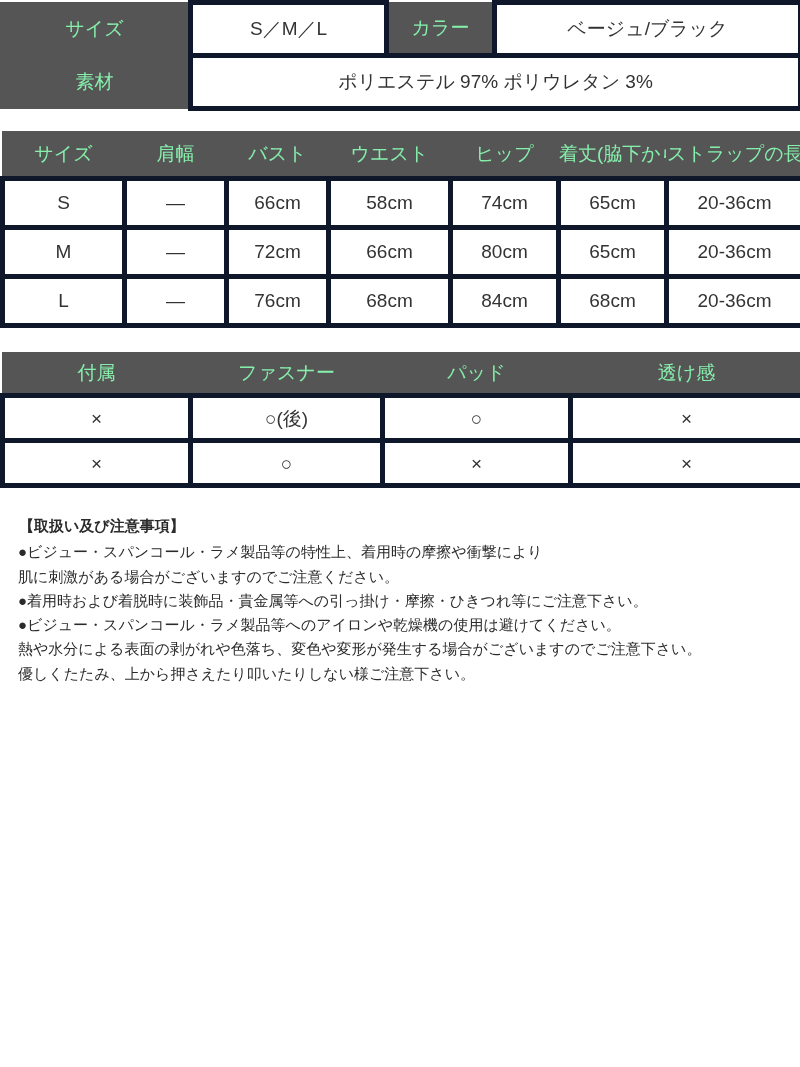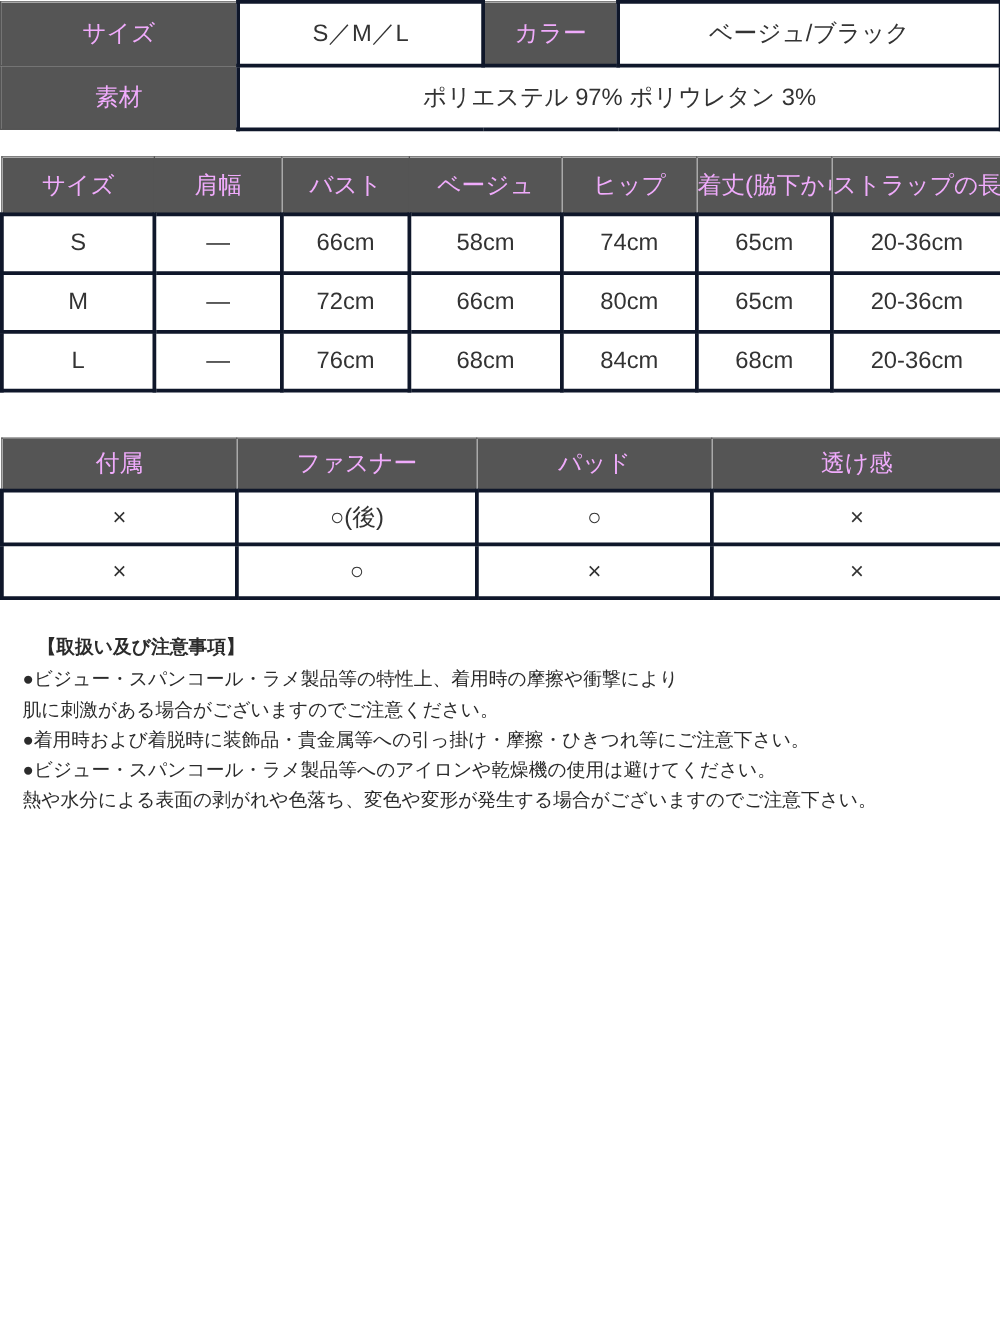"サイズ" td.head { color: #f0abfc -> #86efac }
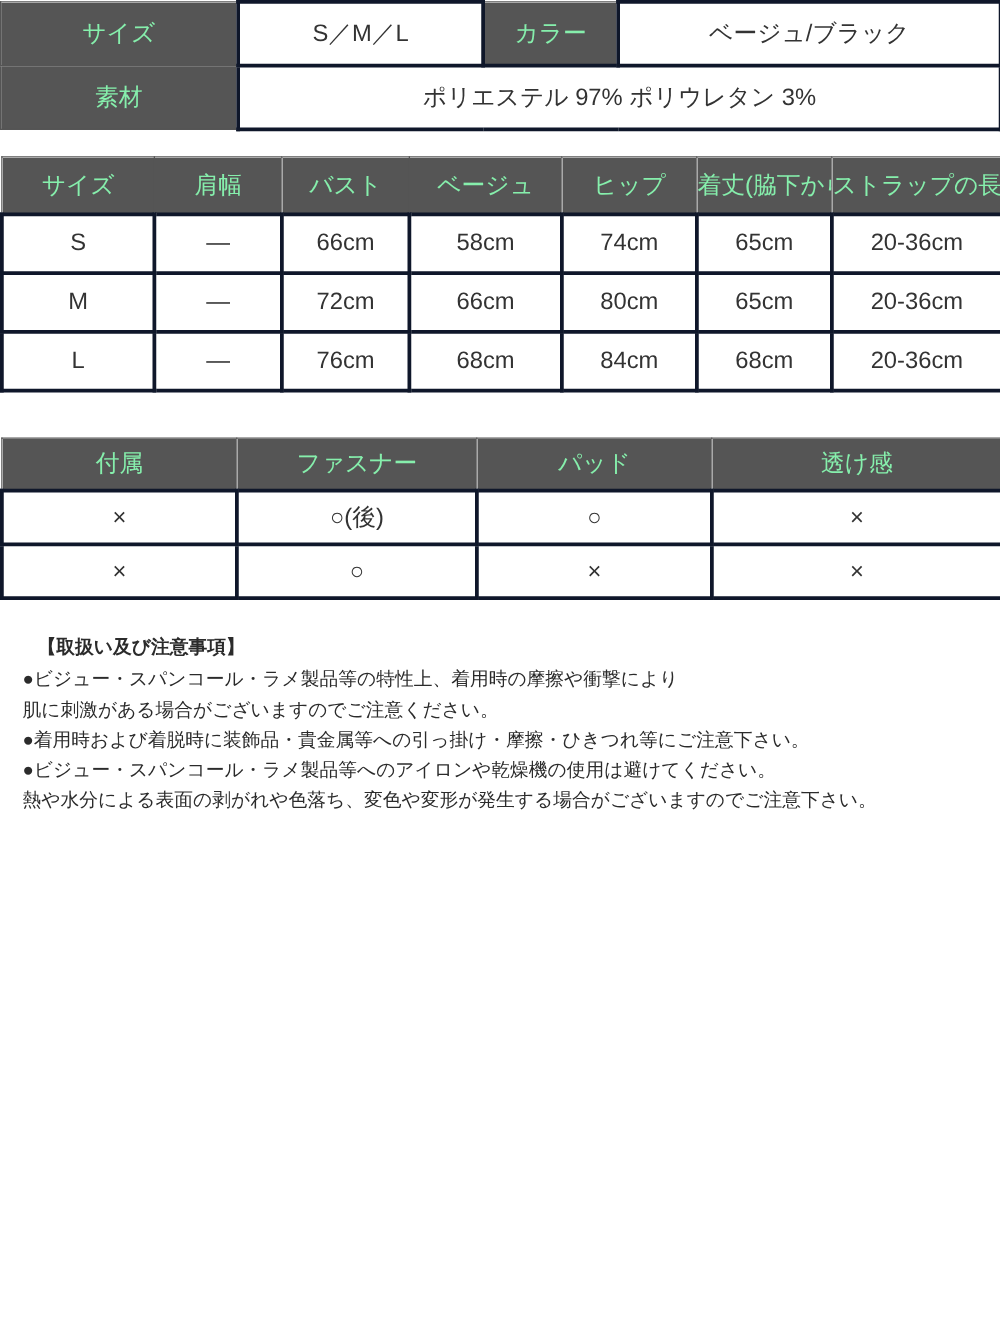"S／M／L" td { border: 3px solid #0f172a -> 5px solid #0f172a }
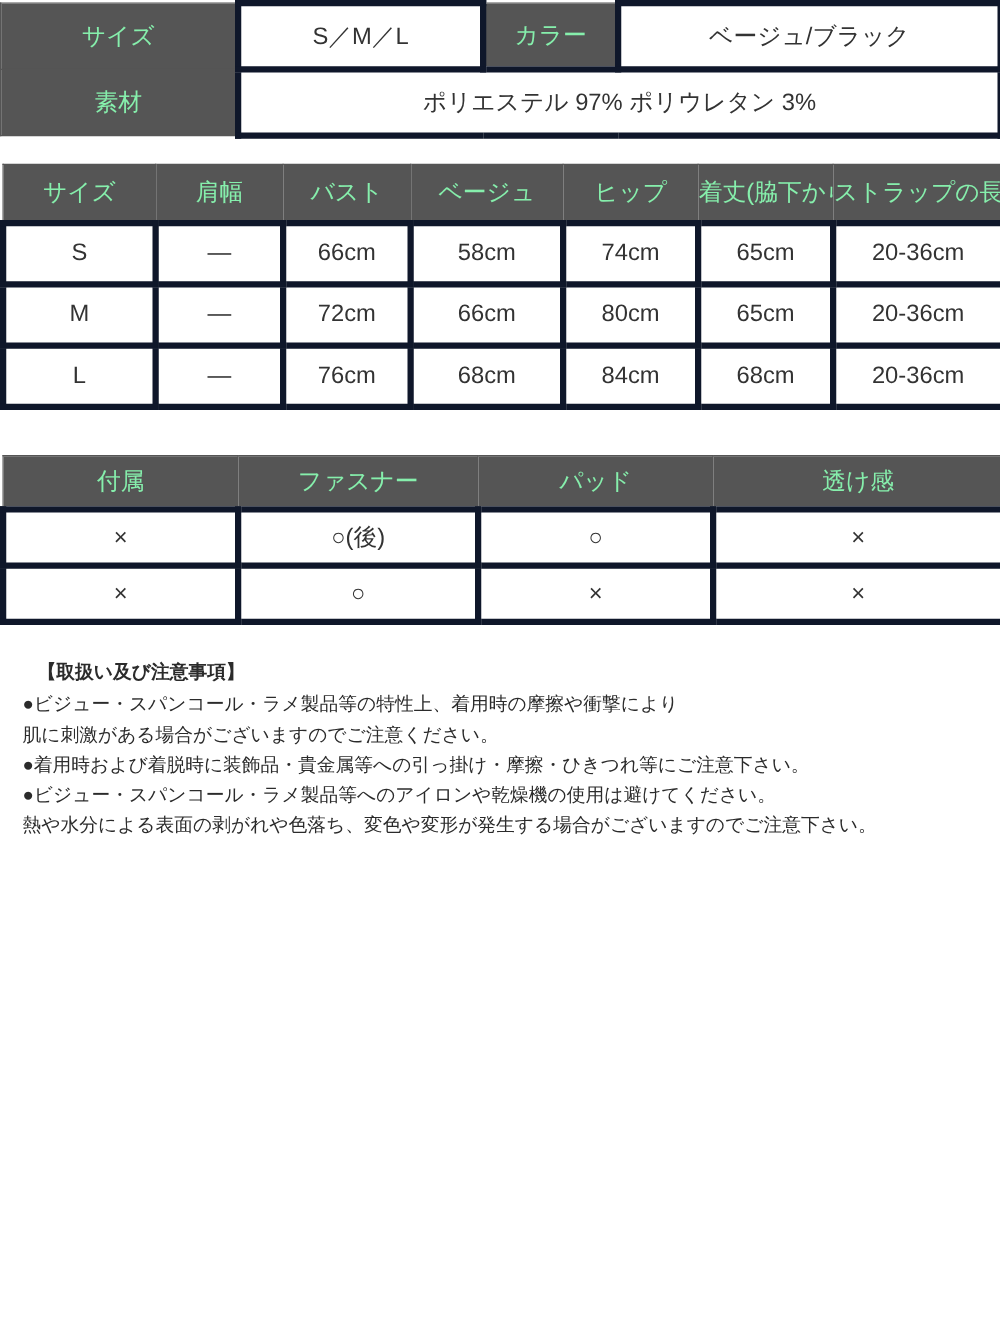"ベージュ" td.head { text: ベージュ -> ウエスト }
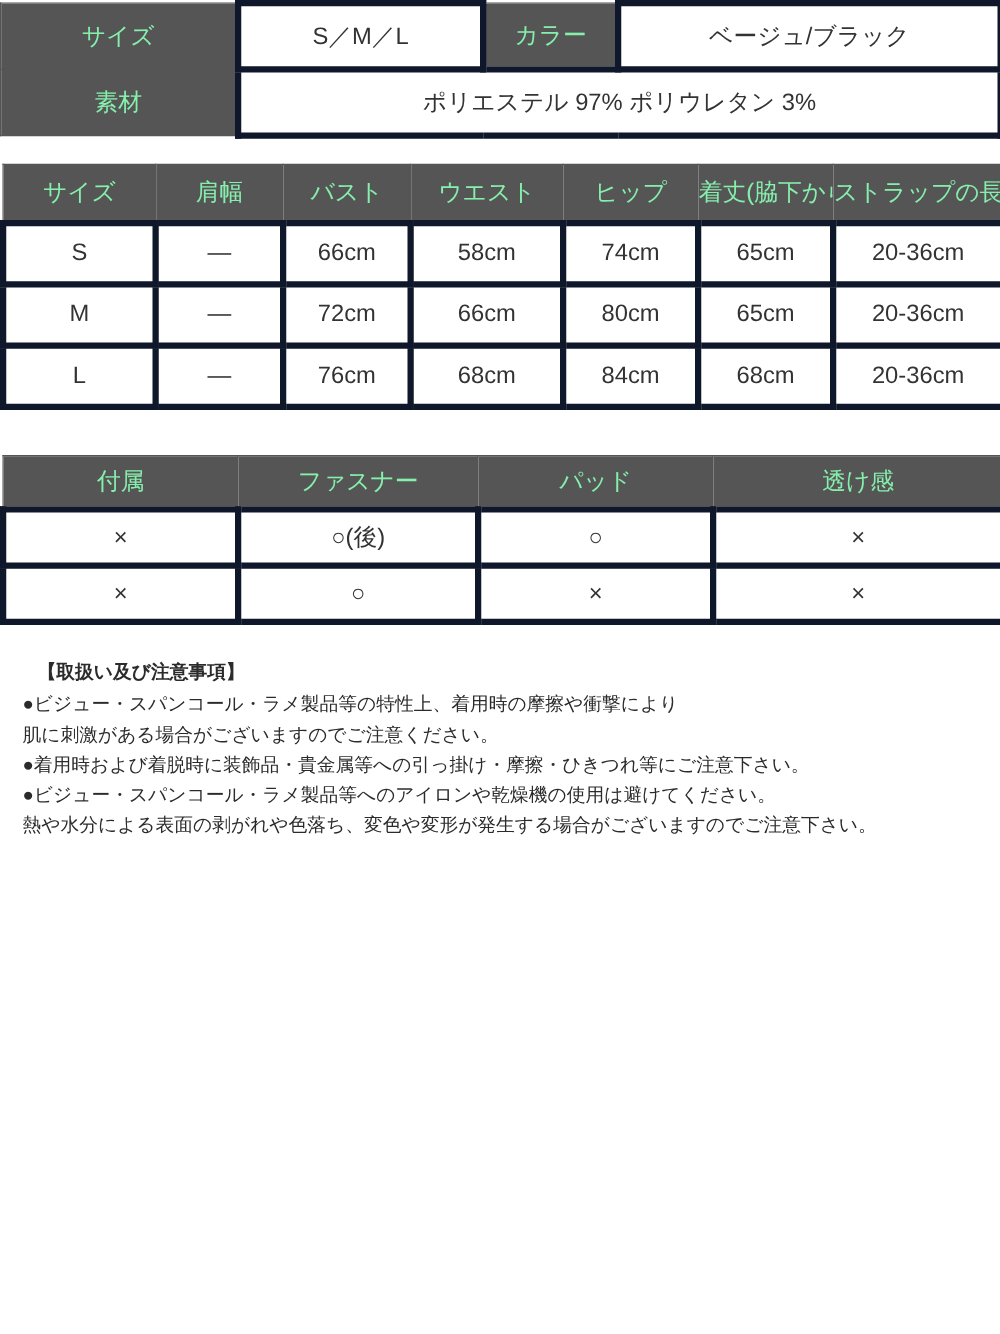"付属" .attr-wrap { margin-top: 36px -> 24px }
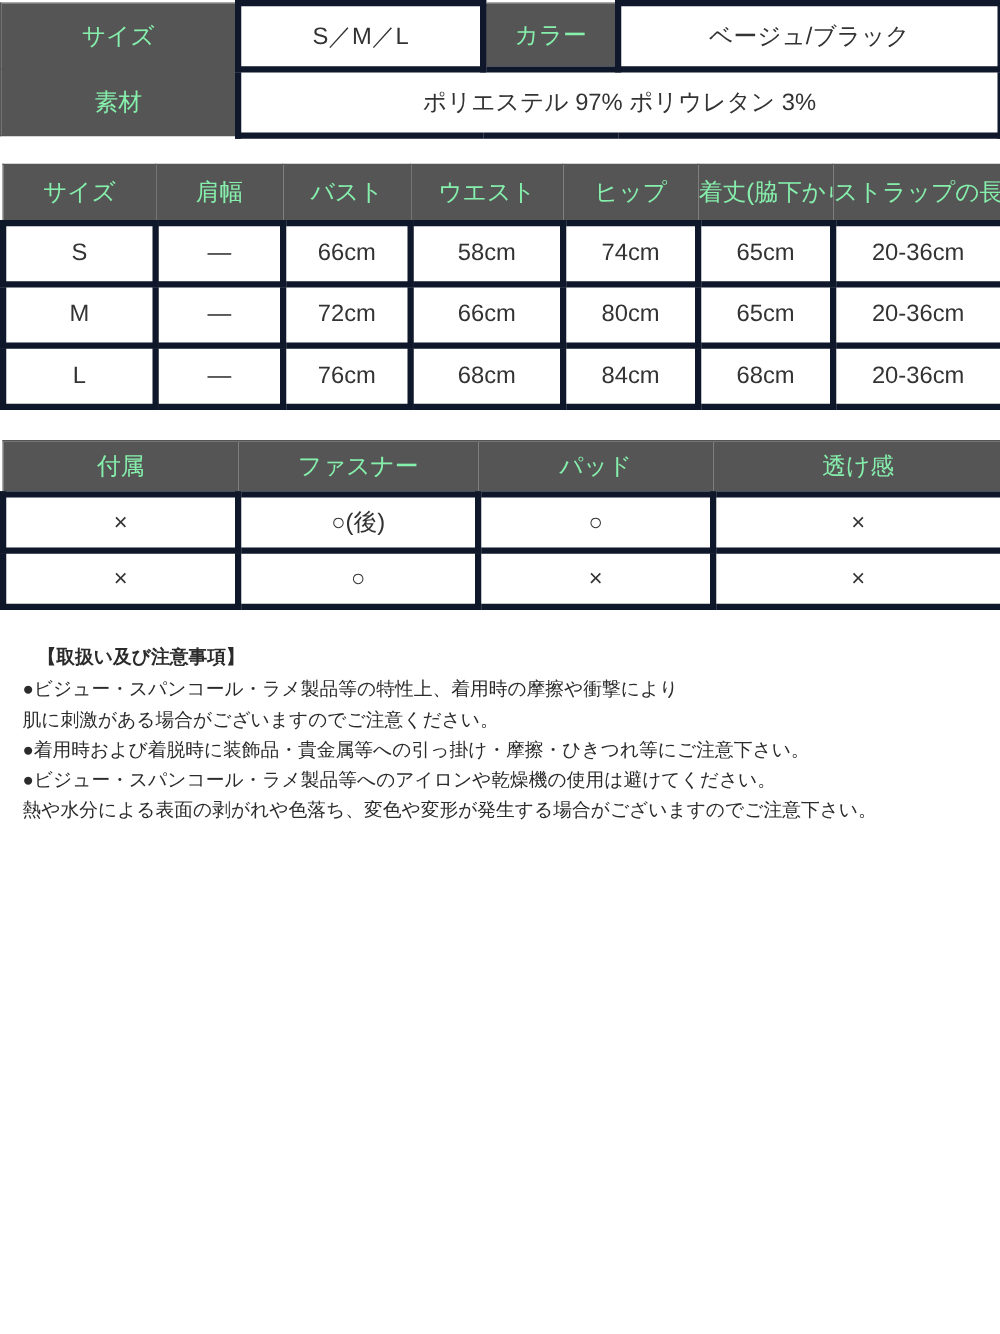"【取扱い及び注意事項】" .notes .note-title { margin: 0 0 2px 12px -> 0 0 2px 1px }
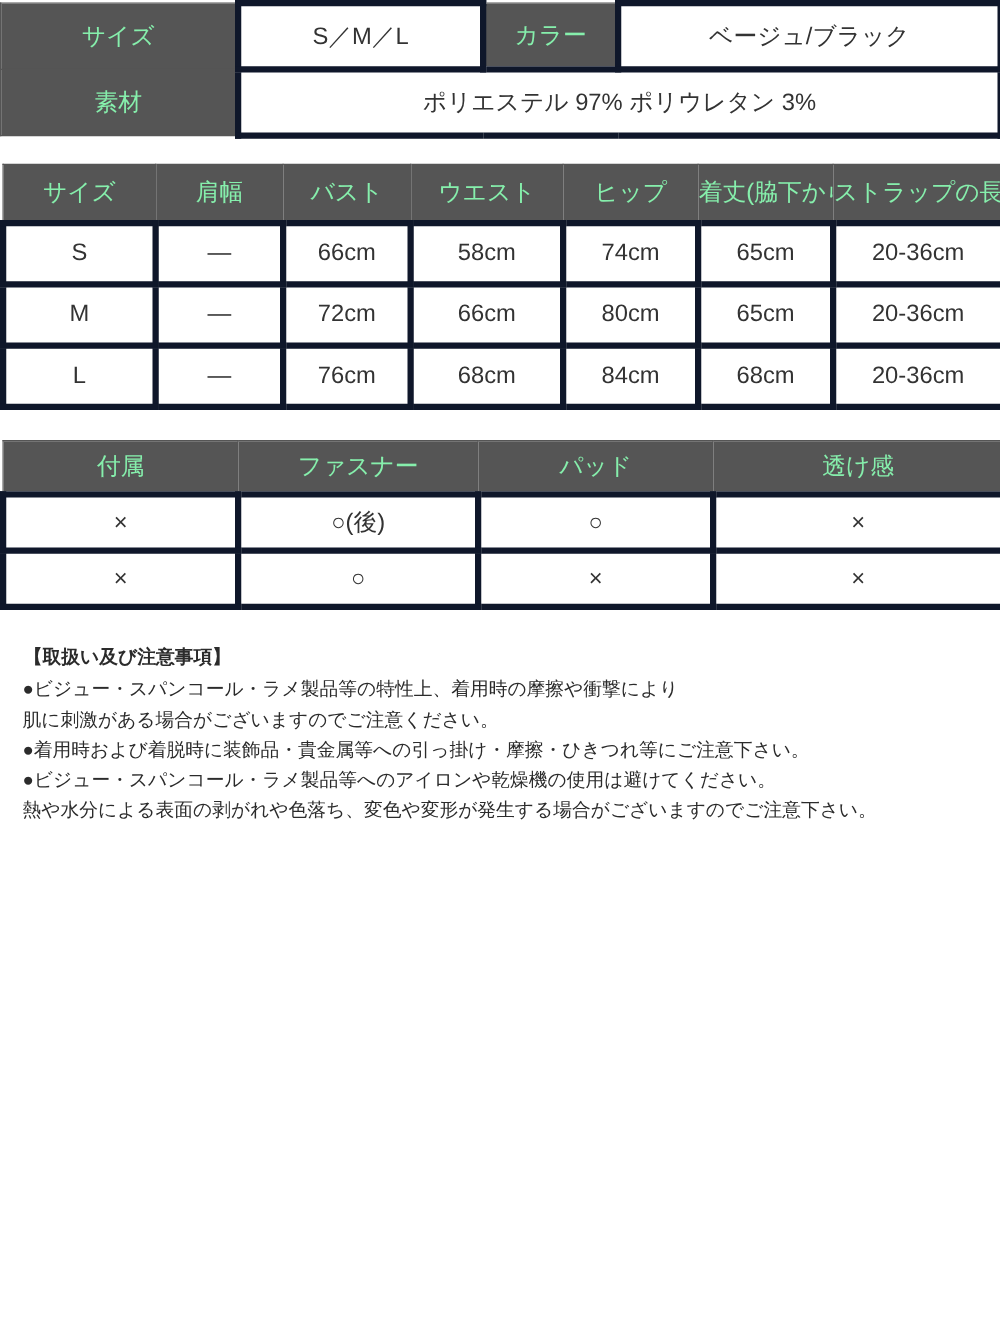"優しくたたみ、上から押さえたり叩いたりしない様ご注意下さい。" p { html: none -> <p>優しくたたみ、上から押さえたり叩いたりしない様ご注意下さい。</p> }
